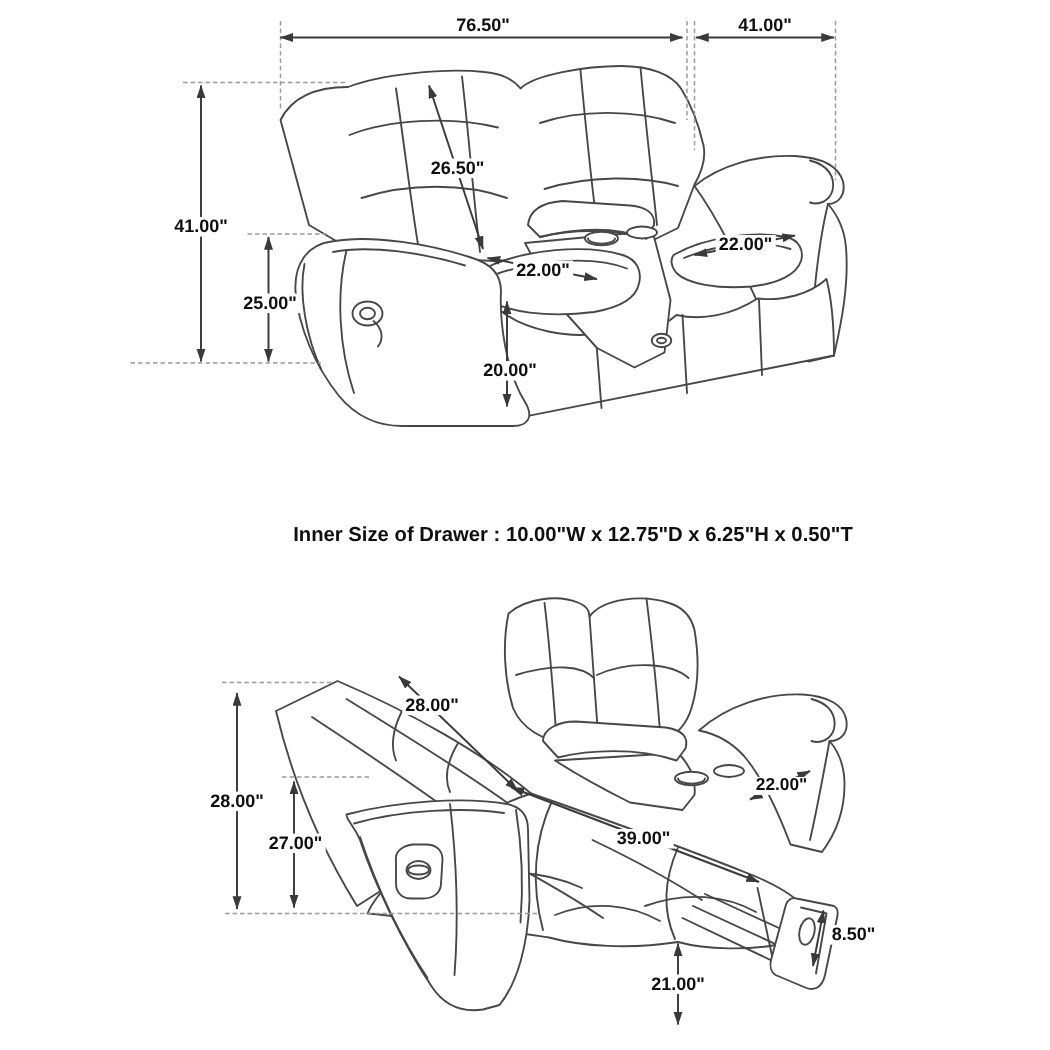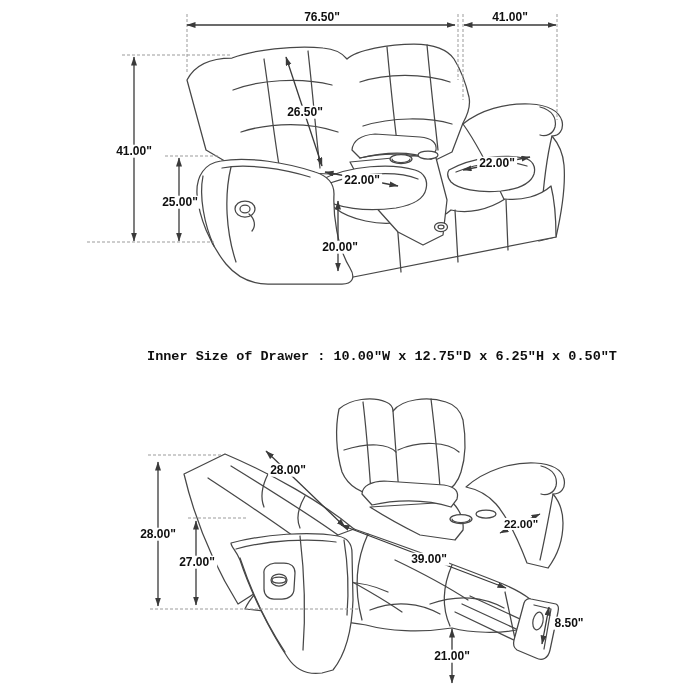"Inner Size of Drawer :" .note { font-family: Liberation Mono, monospace -> none }
